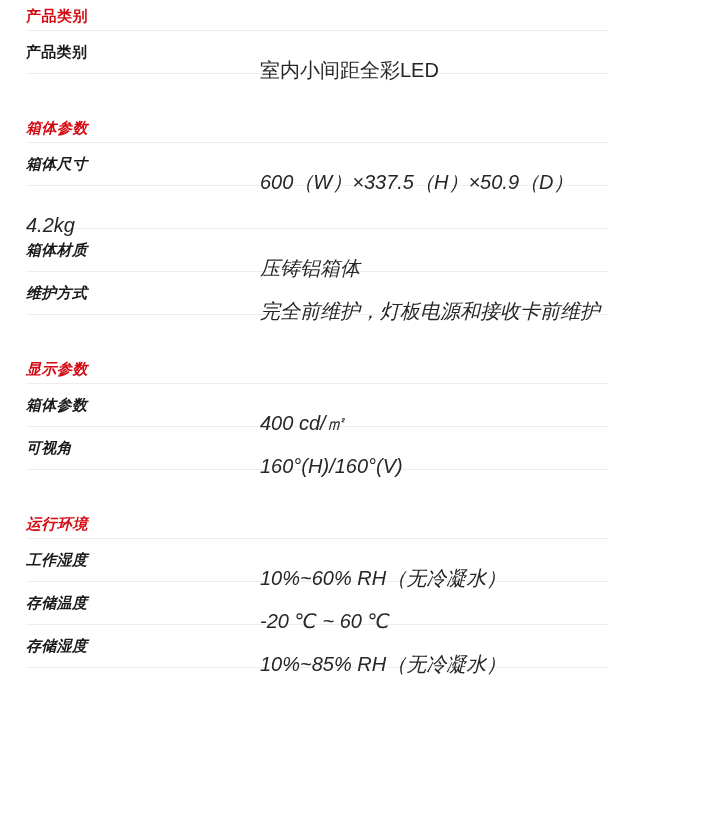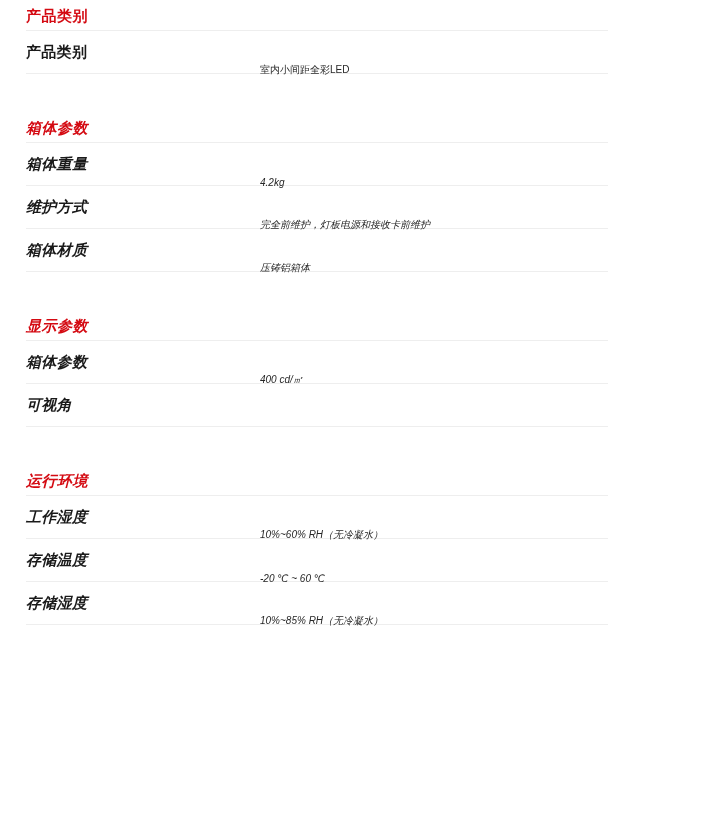"室内小间距全彩LED" .spec-value { font-size: 10px -> 20px }
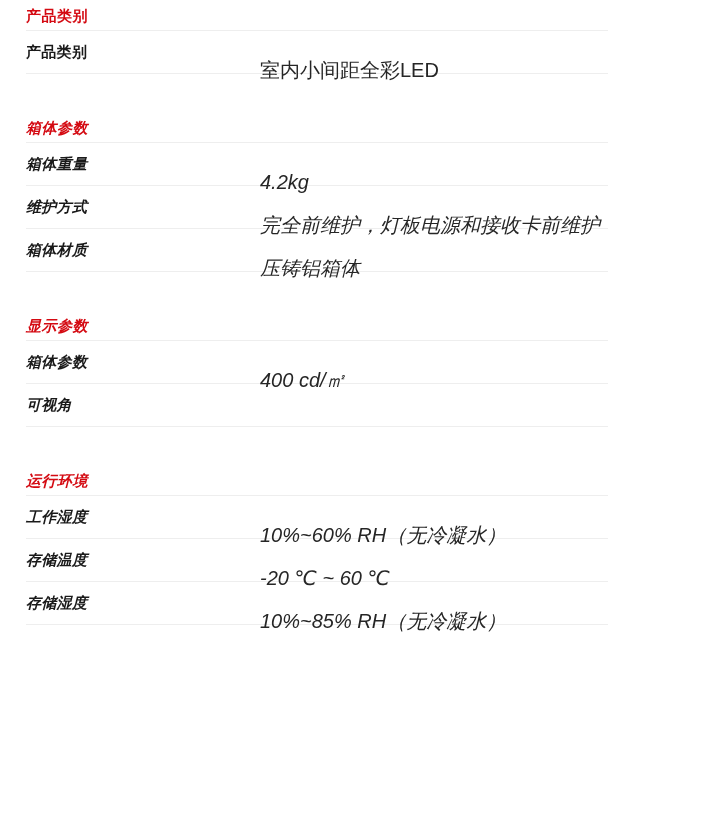"箱体尺寸" div.spec-row { html: none -> <div> <div>箱体尺寸</div> <div>600（W）×337.5（H）×50.9（D）</div> </div> }
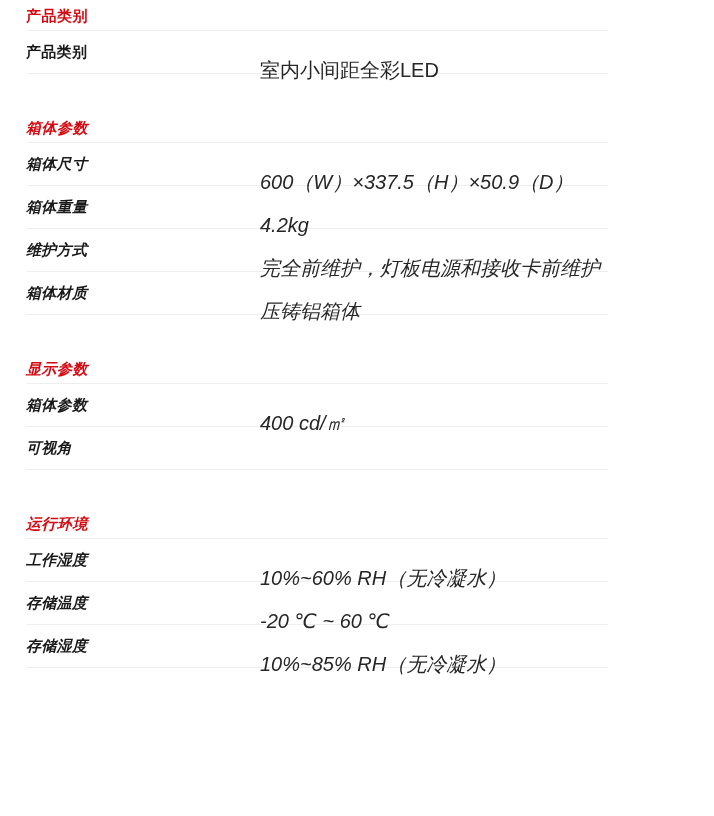"箱体重量" div.spec-label { html: <div>箱体重量</div> -> none }
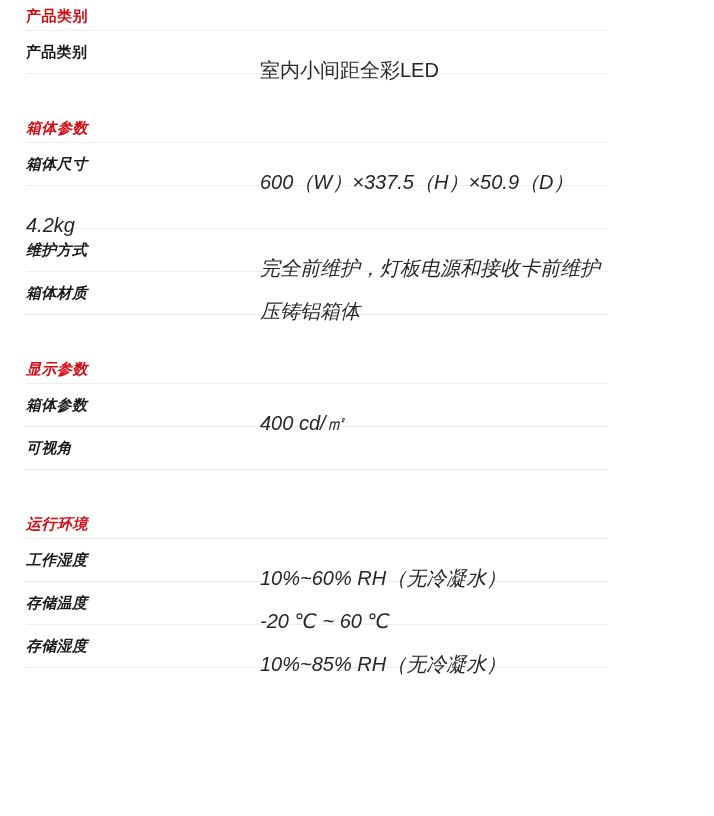"维护方式" div.spec-row { order: before "箱体材质" -> after "箱体材质" }
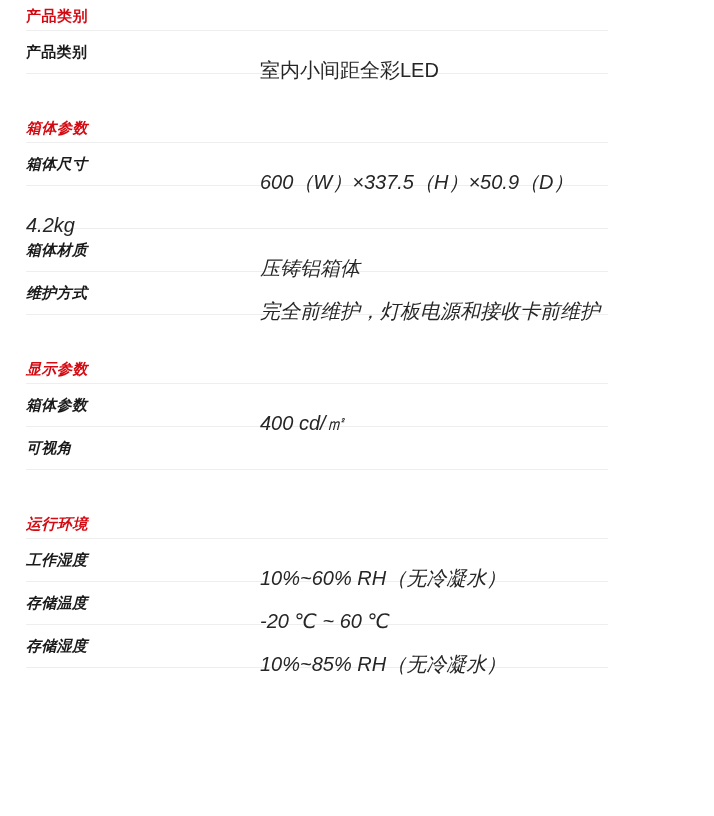"160°(H)/160°(V)" div.spec-value { html: none -> <div>160°(H)/160°(V)</div> }
